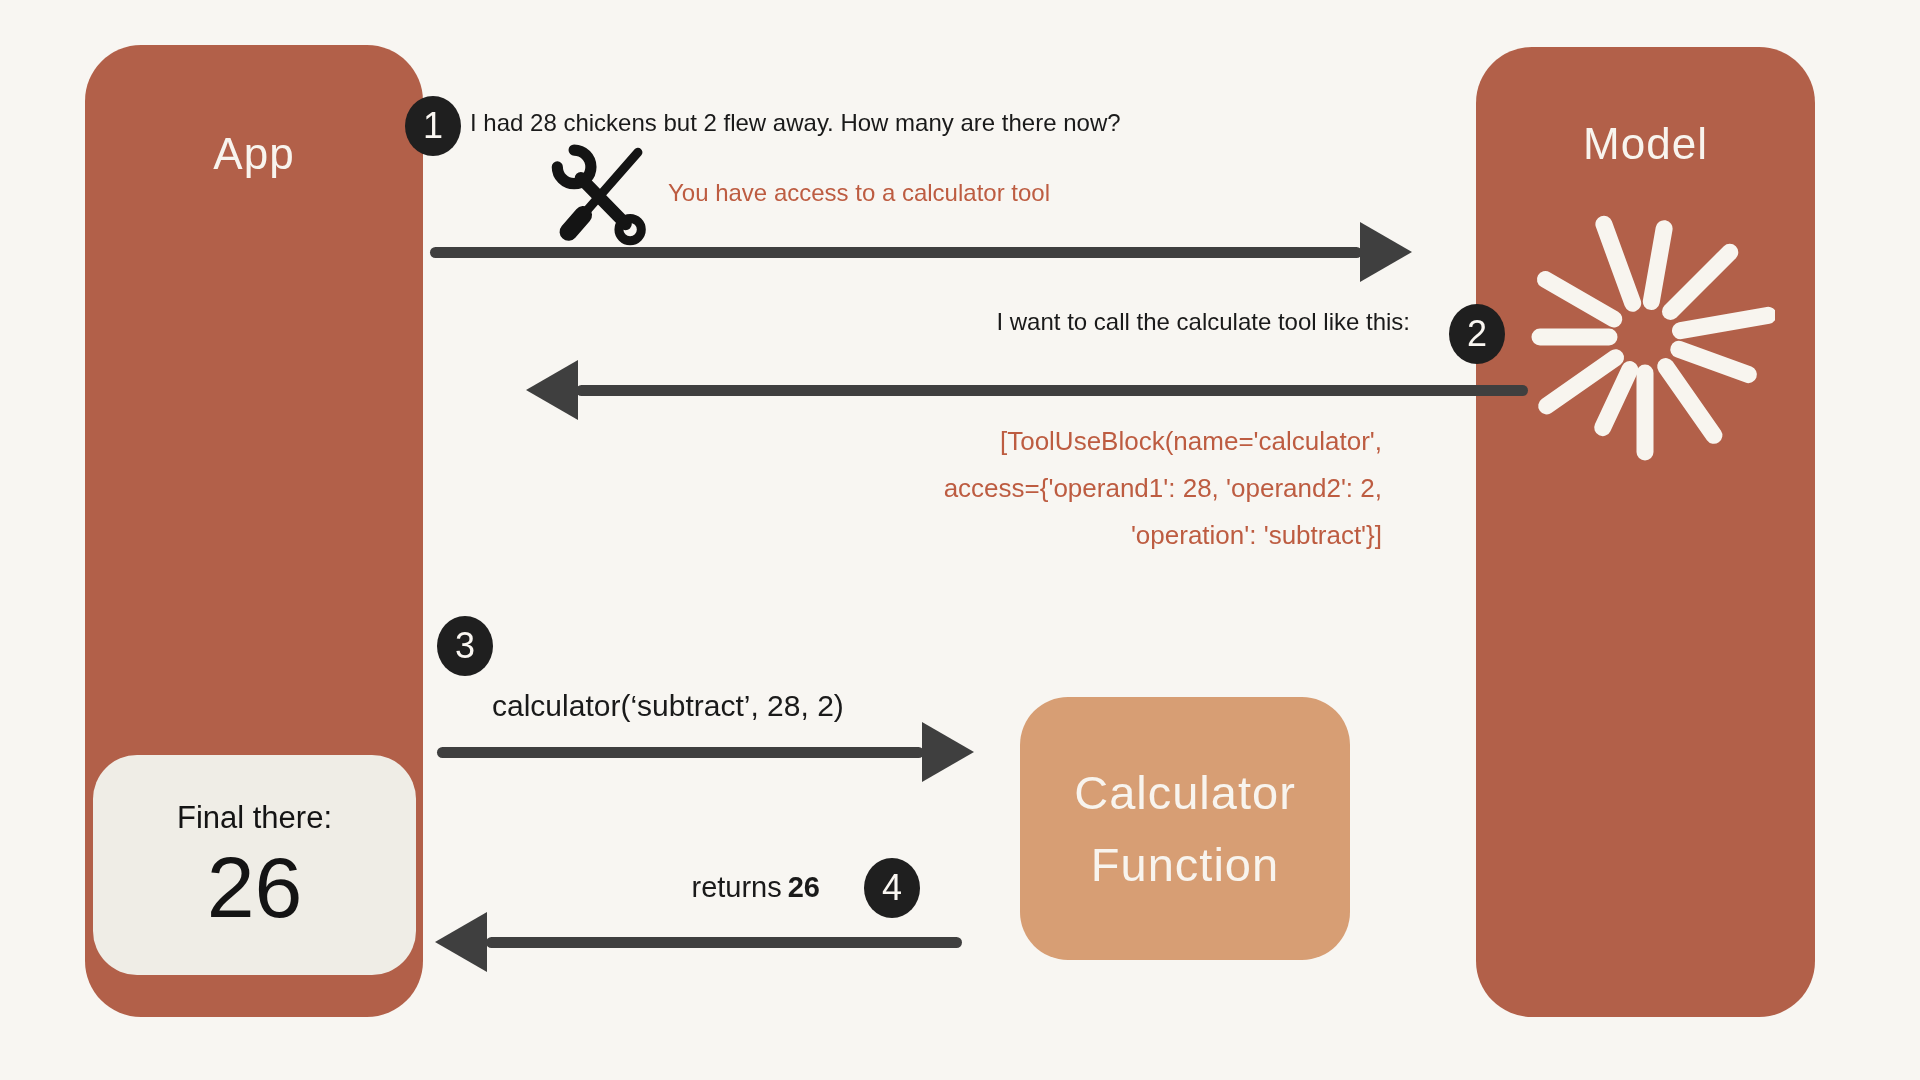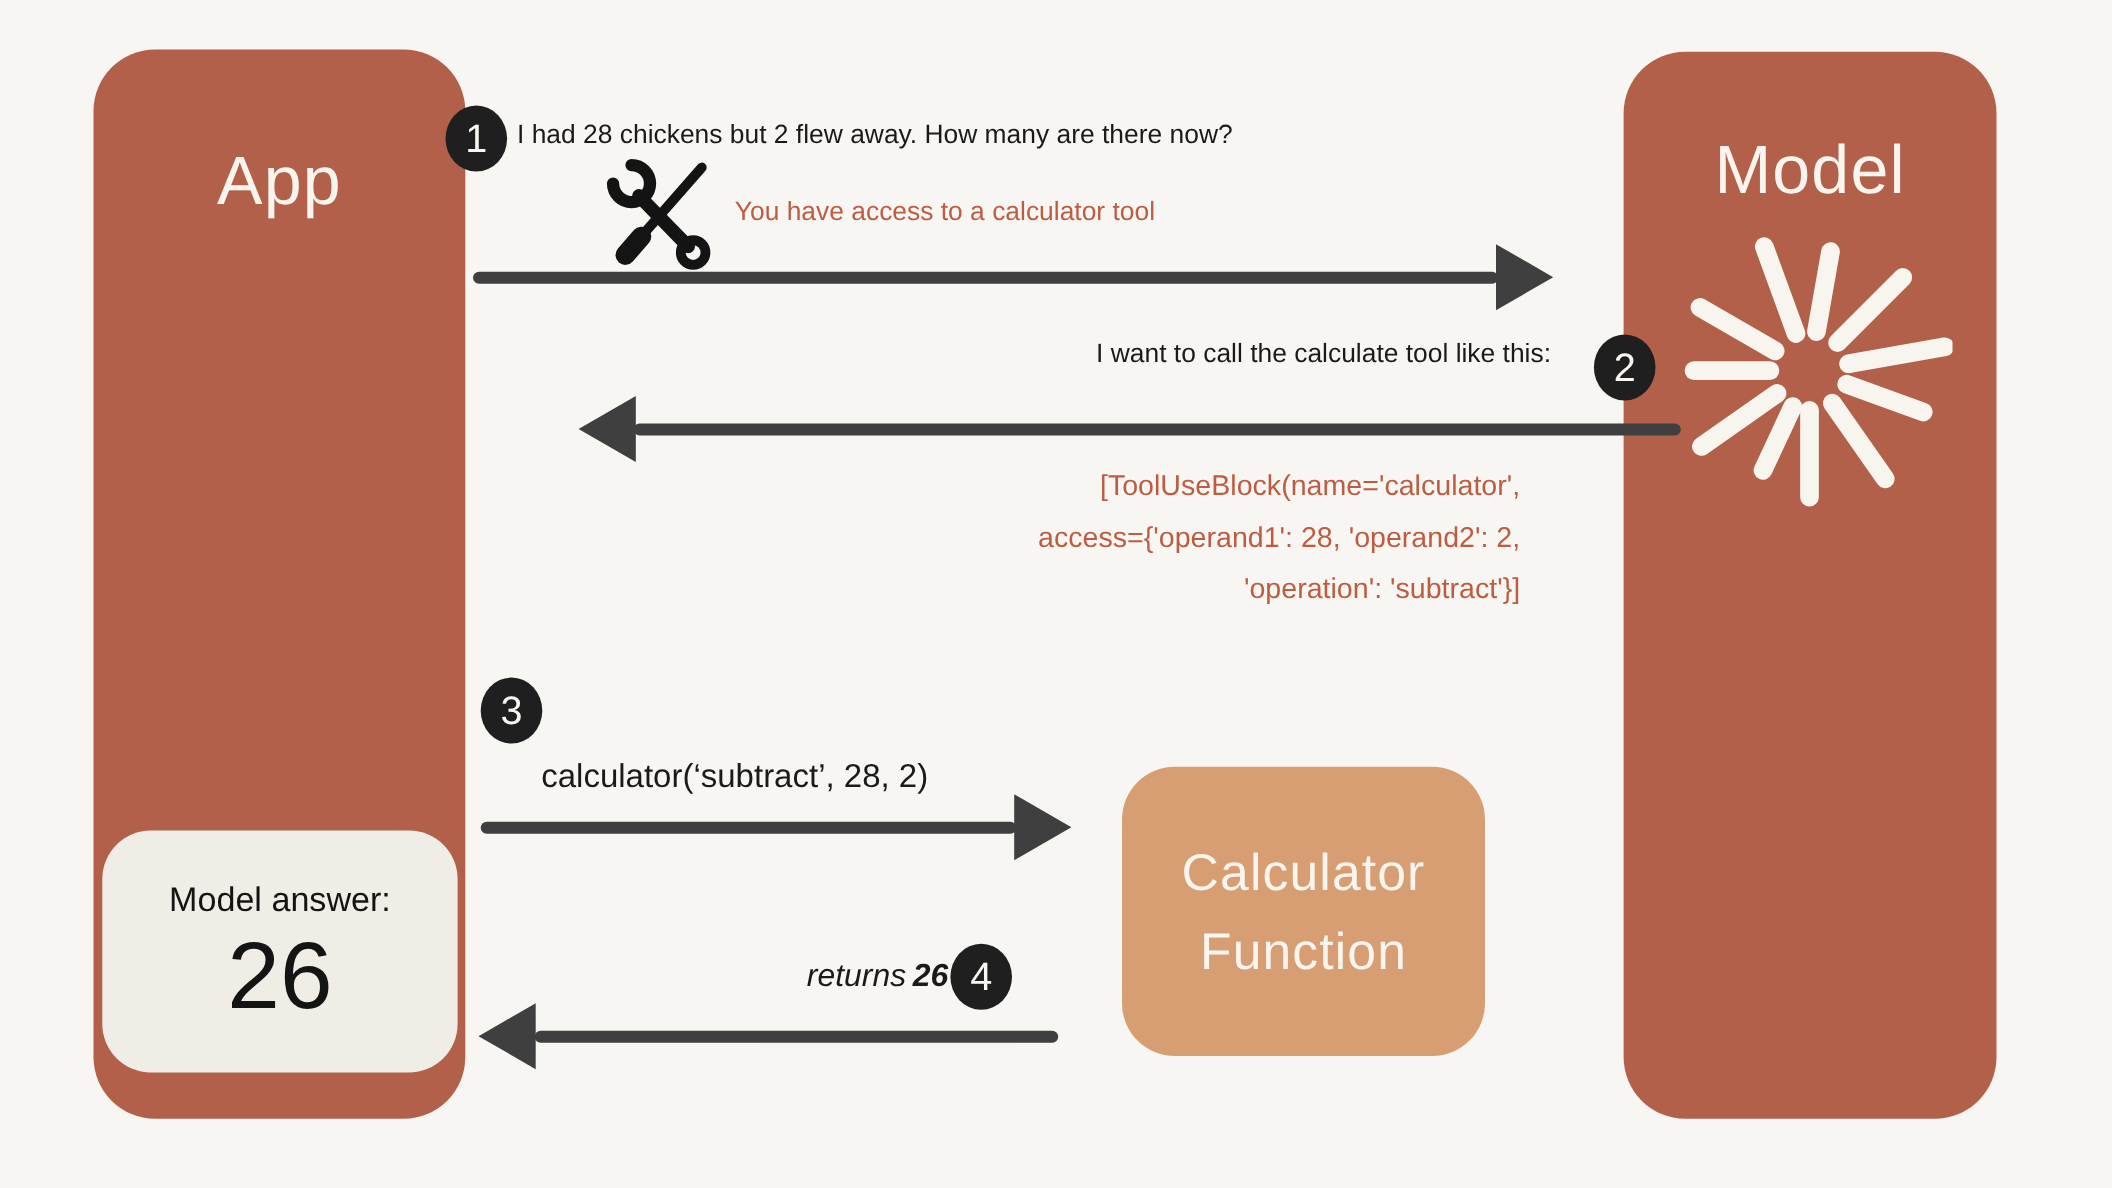"App" .pillar .pillar-label { font-size: 62px -> 44px }
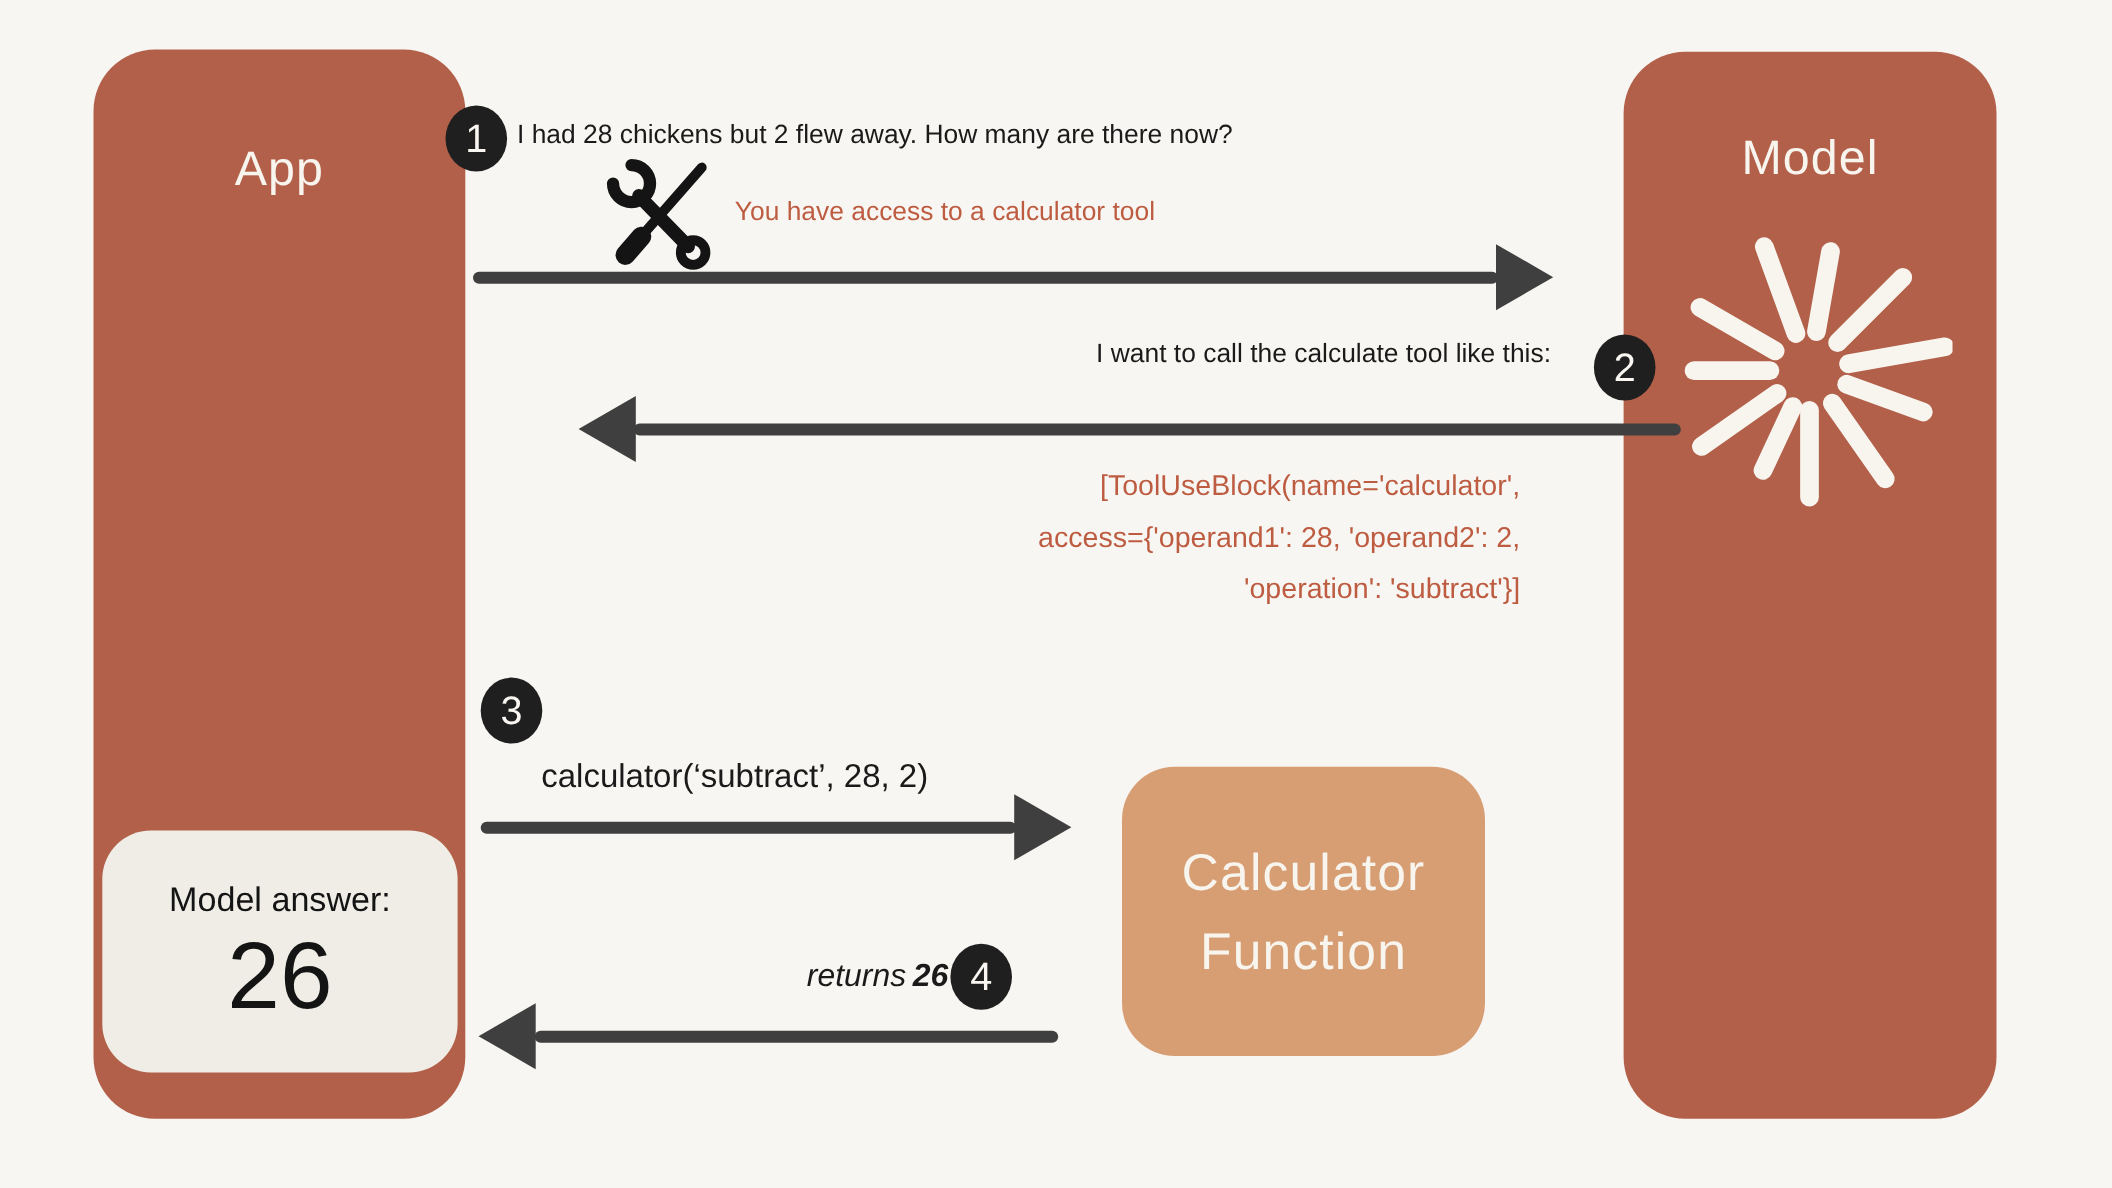"Model answer:" div.final-label { text: Model answer -> Final there }
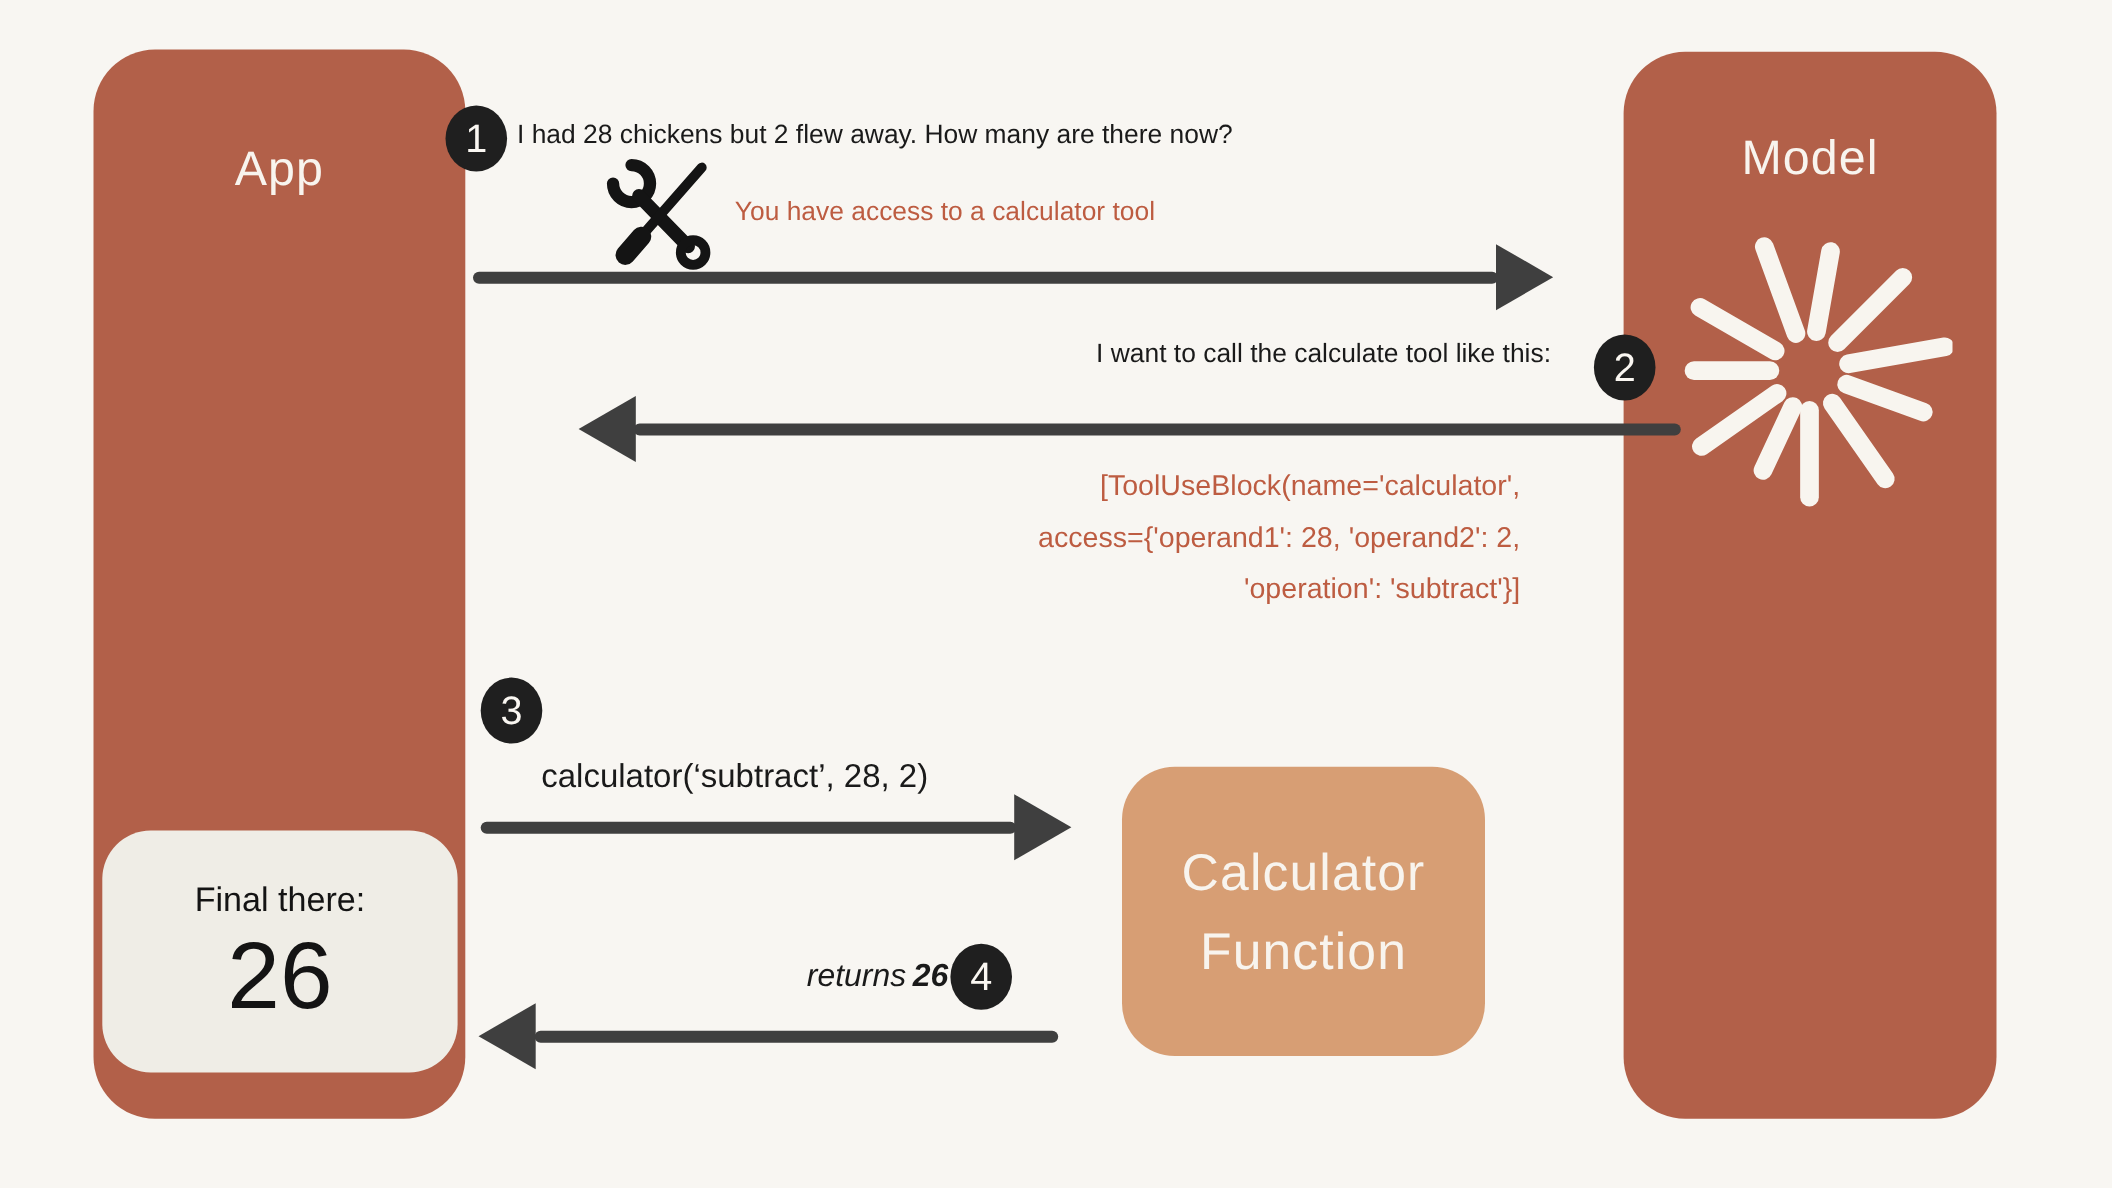"returns 26" #msg-4 { font-style: italic -> none; left: 514px -> 472px }
